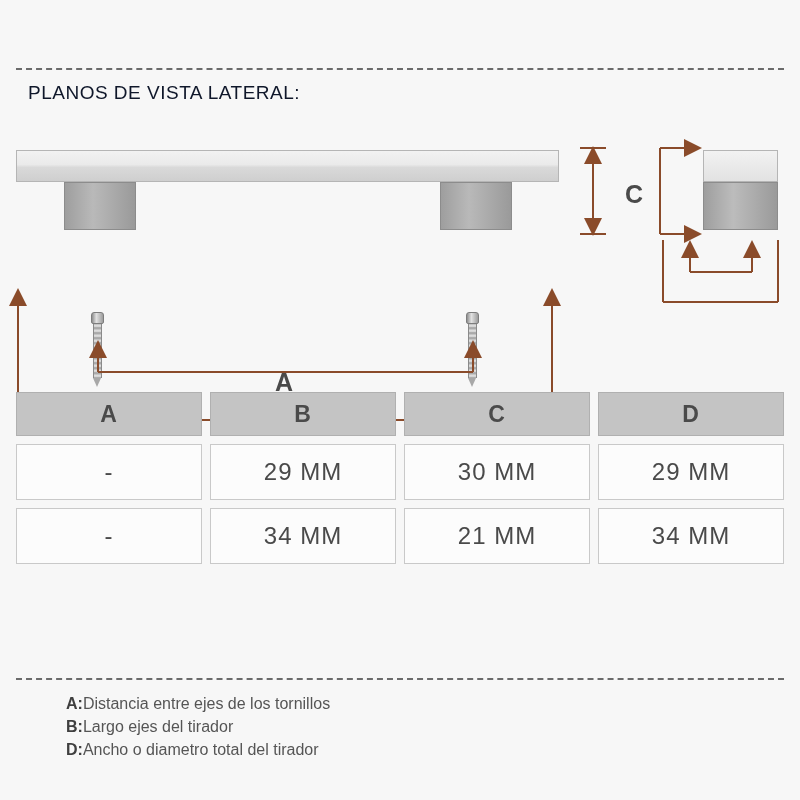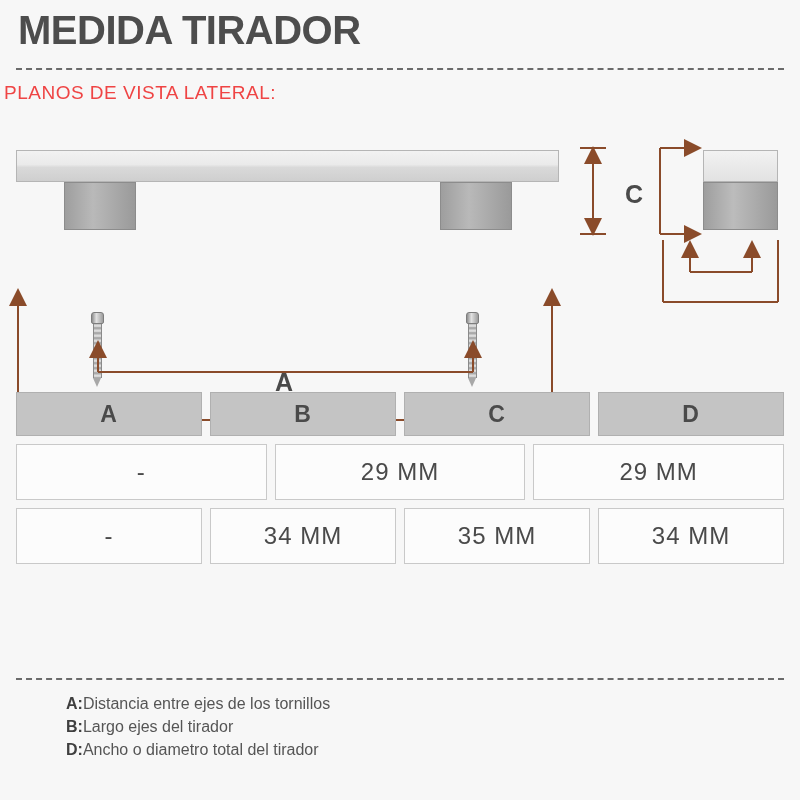"MEDIDA TIRADOR" div.title { html: <div>MEDIDA TIRADOR</div> -> none }
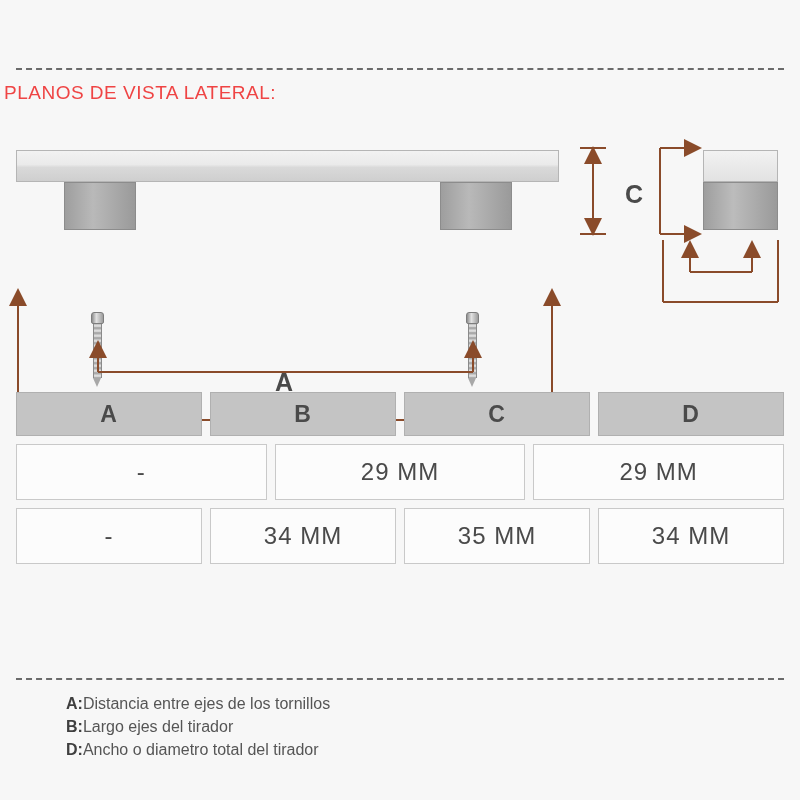"PLANOS DE VISTA LATERAL:" .subtitle { color: #ef4444 -> #0f172a; left: 4px -> 28px }
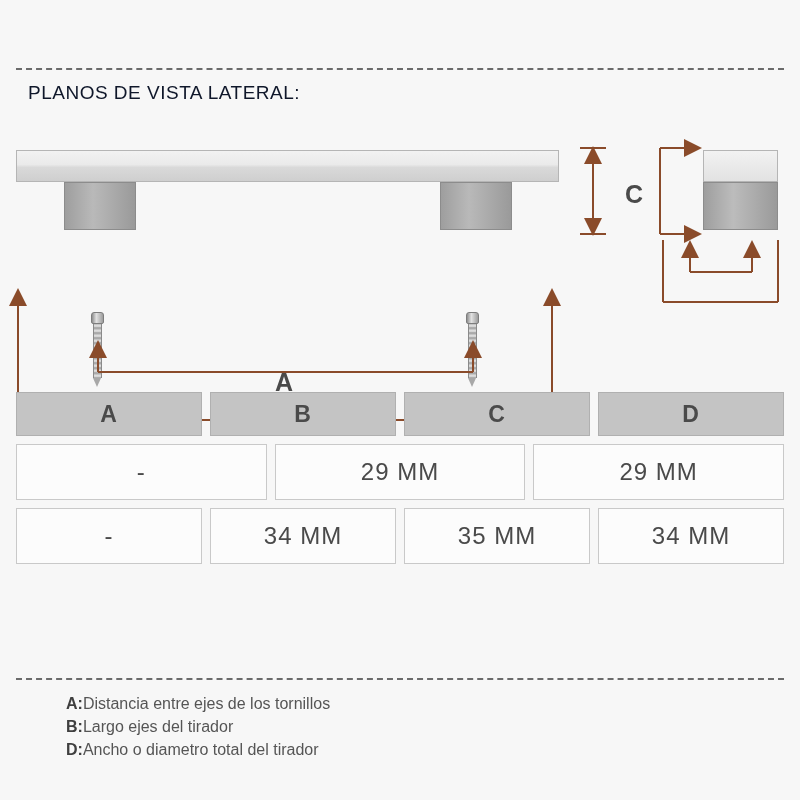"30 MM" div.cell { html: none -> <div>30 MM</div> }
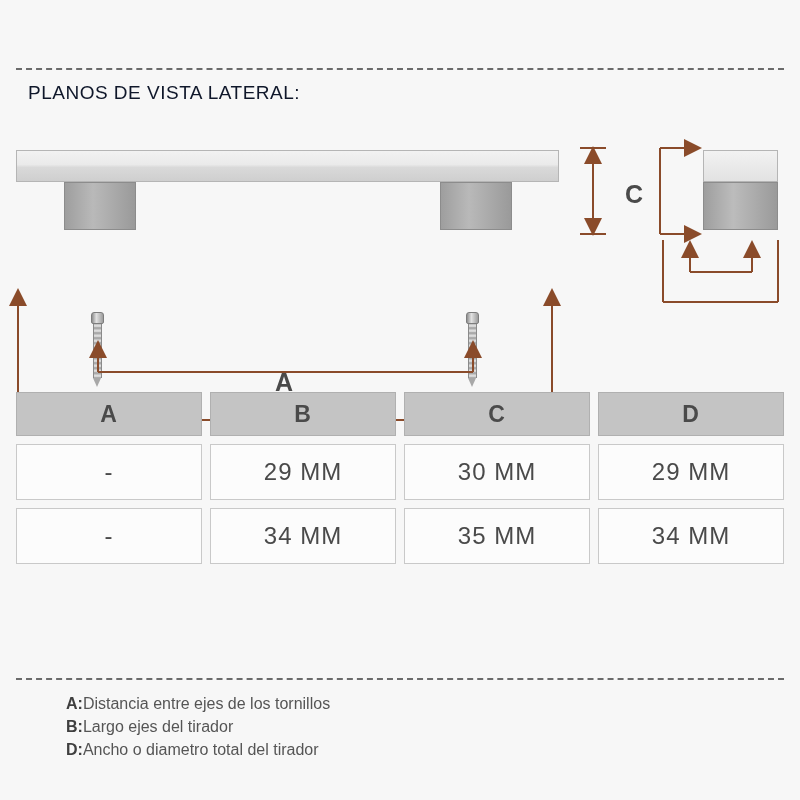"35 MM" div.cell { text: 35 -> 21 }
